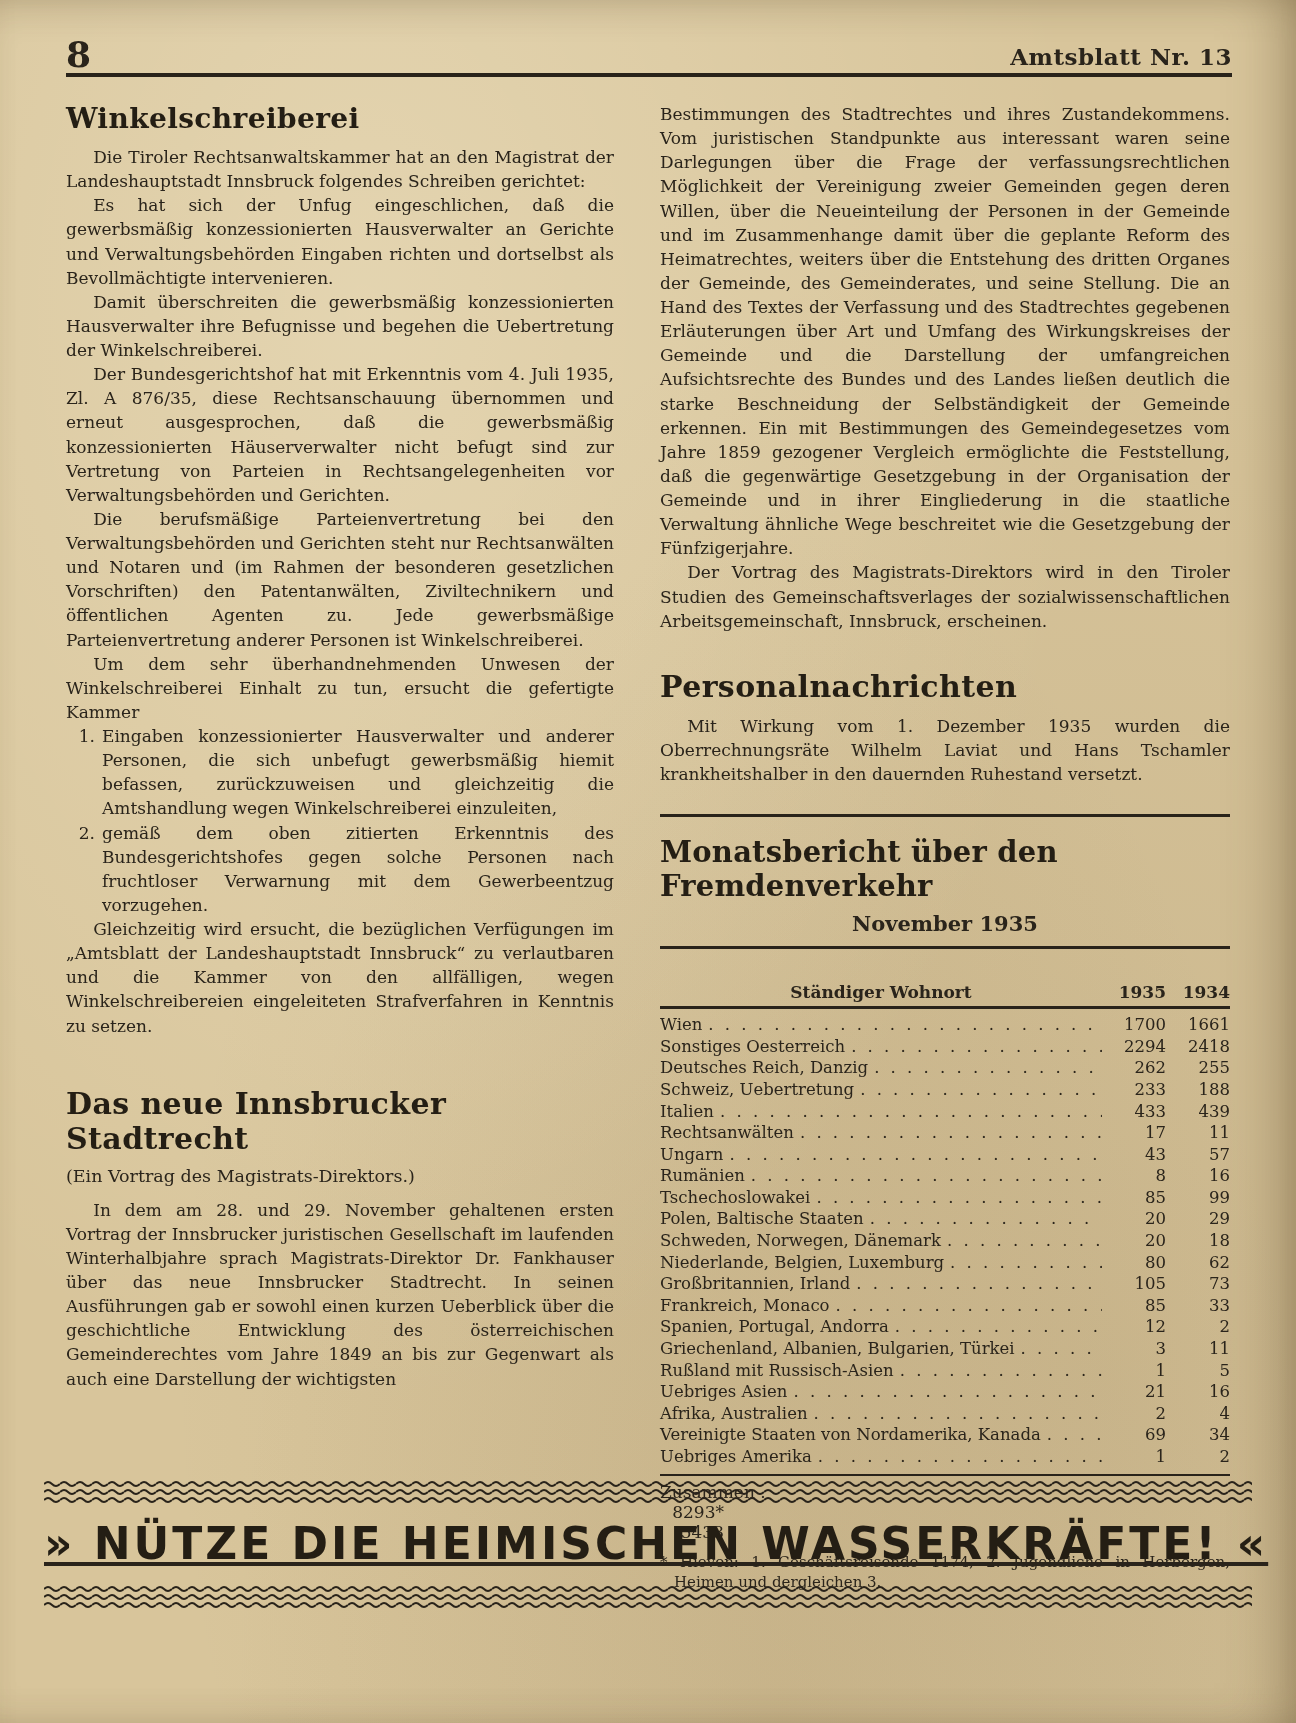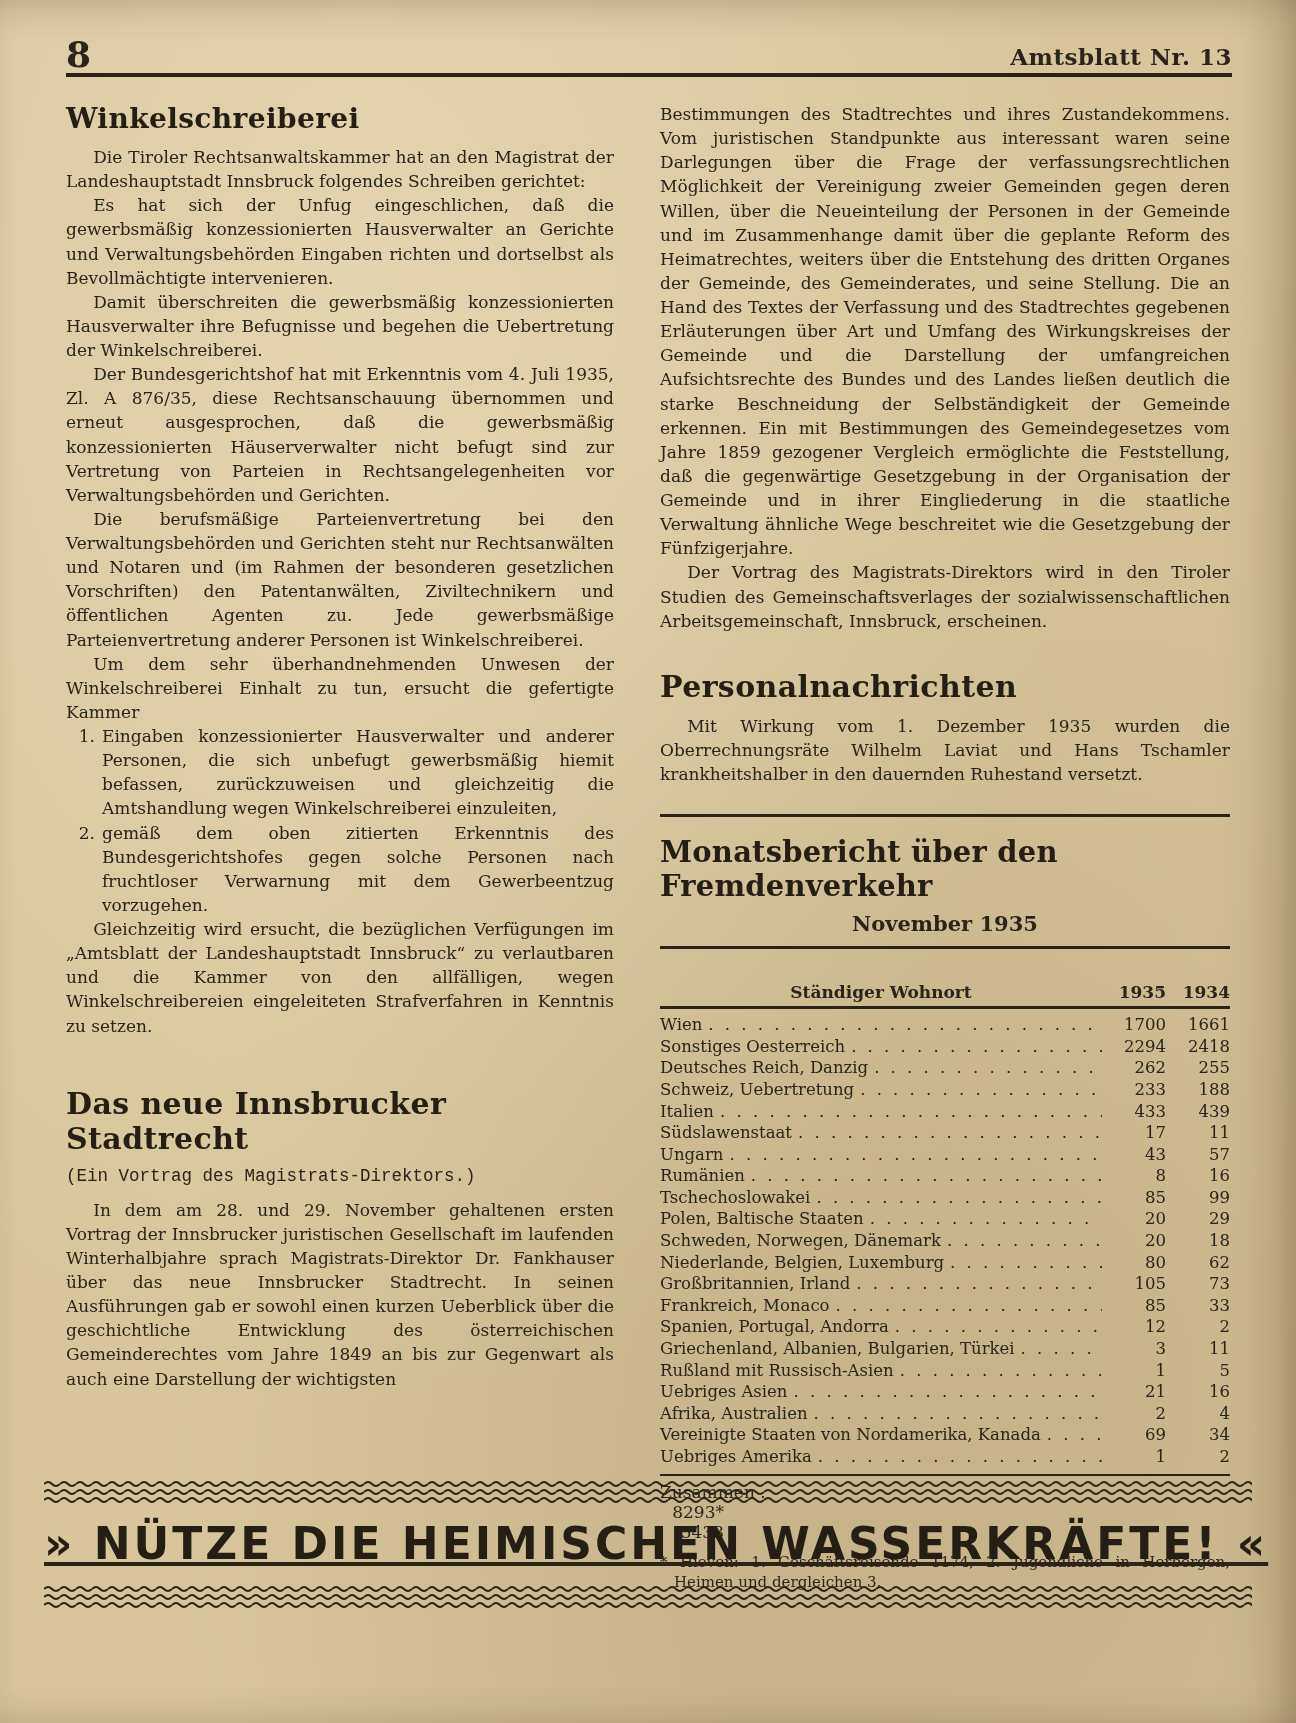"Südslawenstaat" span.t-name { text: Südslawenstaat -> Rechtsanwälten }
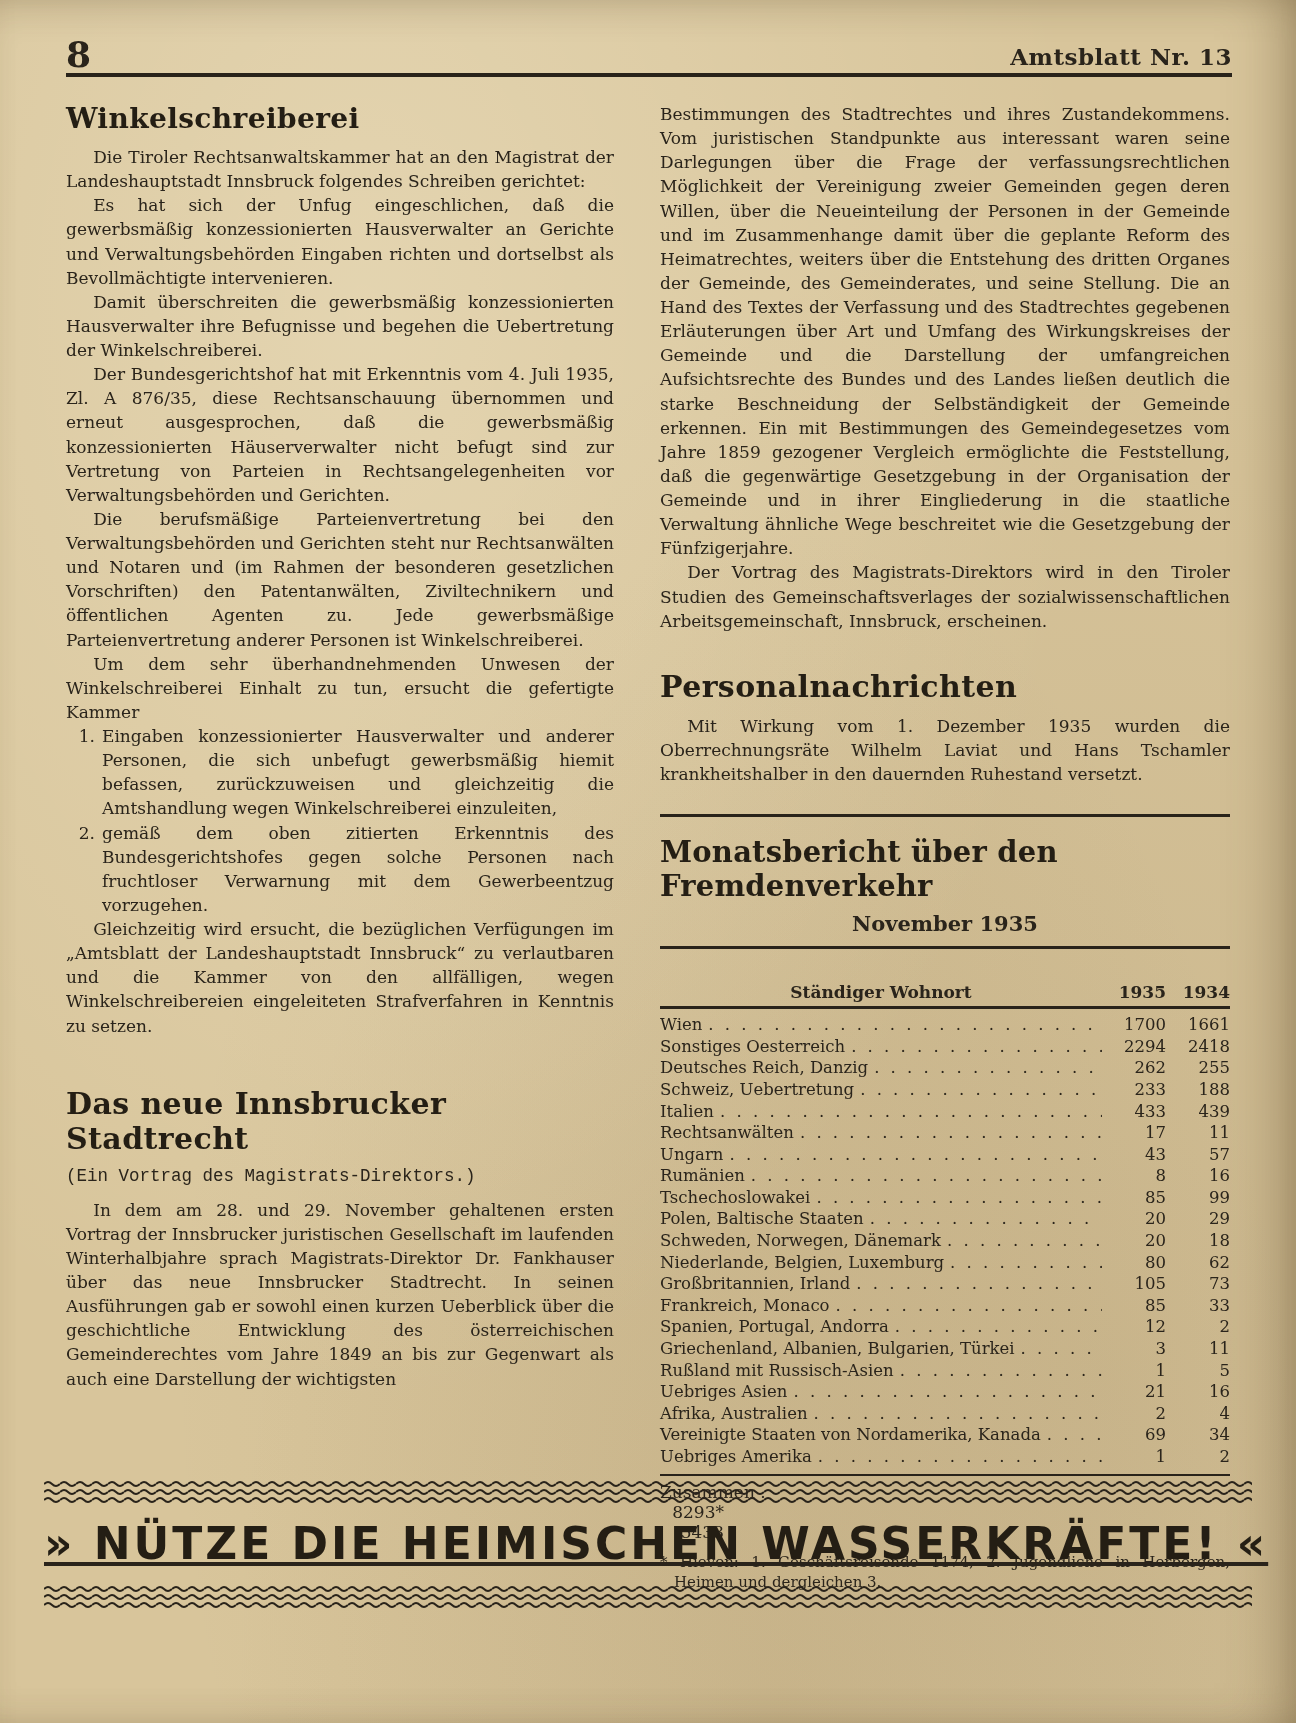"(Ein Vortrag des Magistrats-Direktors.)" .subtitle { font-family: Liberation Mono, monospace -> none }
